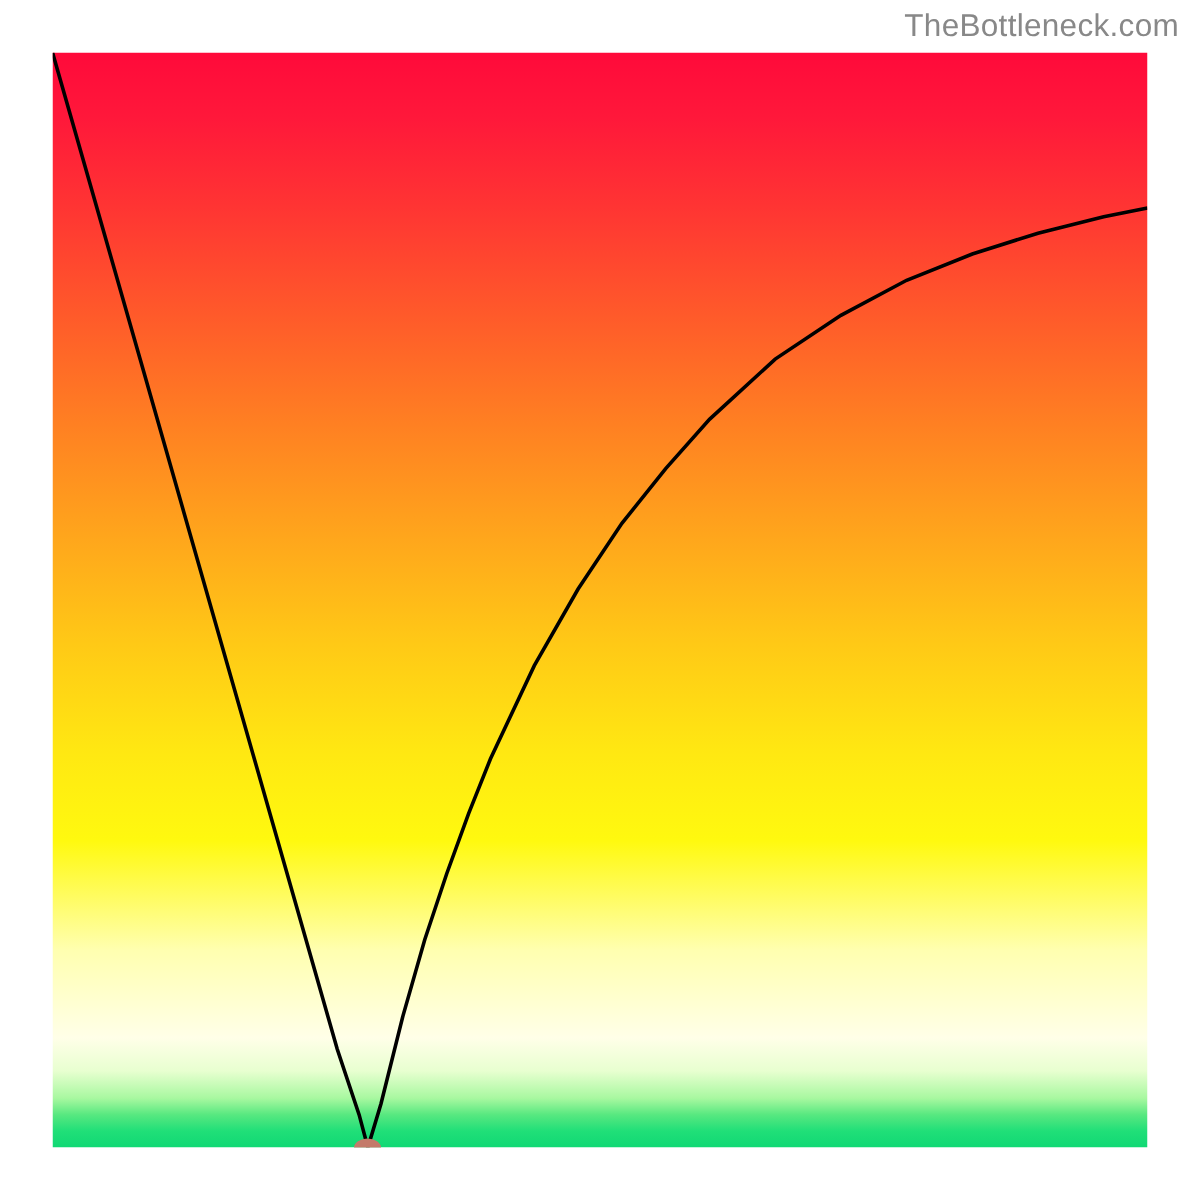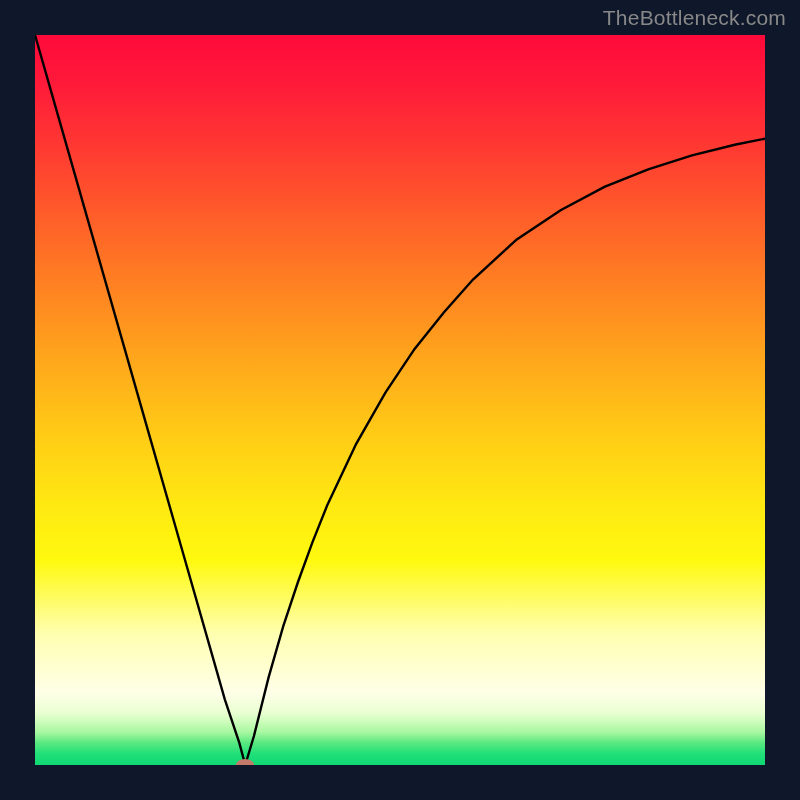"TheBottleneck.com" .outer { background: #0f172a -> #ffffff }
